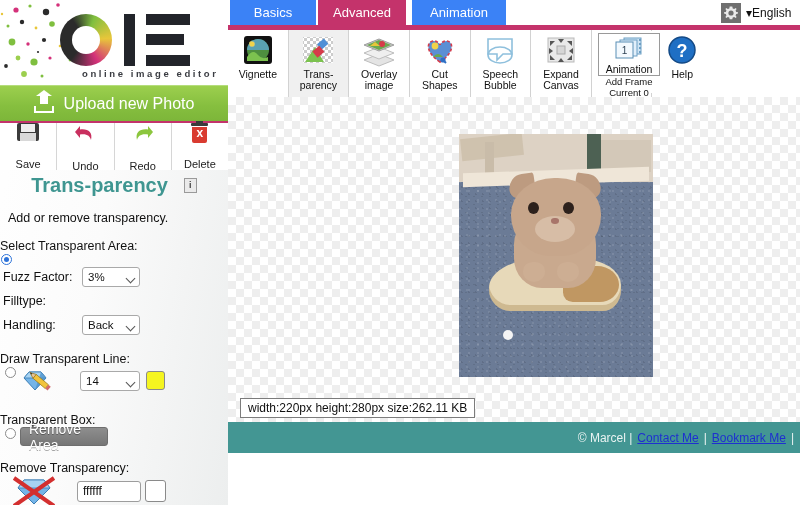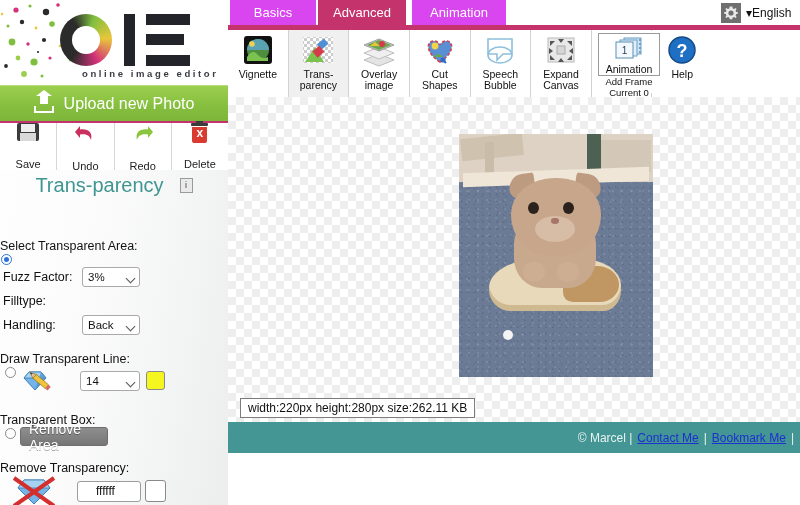"Basics" .tab.teal { background: #d946ef -> #3b82f6 }
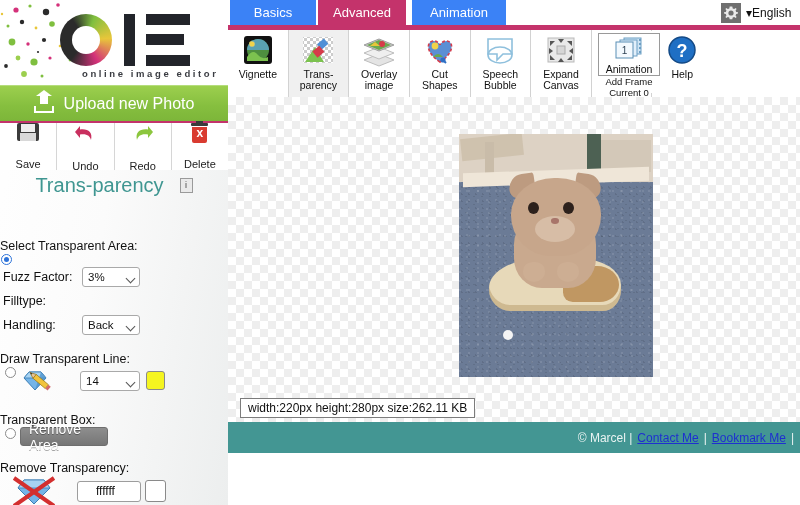"Trans-parency" .panel-title { font-weight: none -> bold }
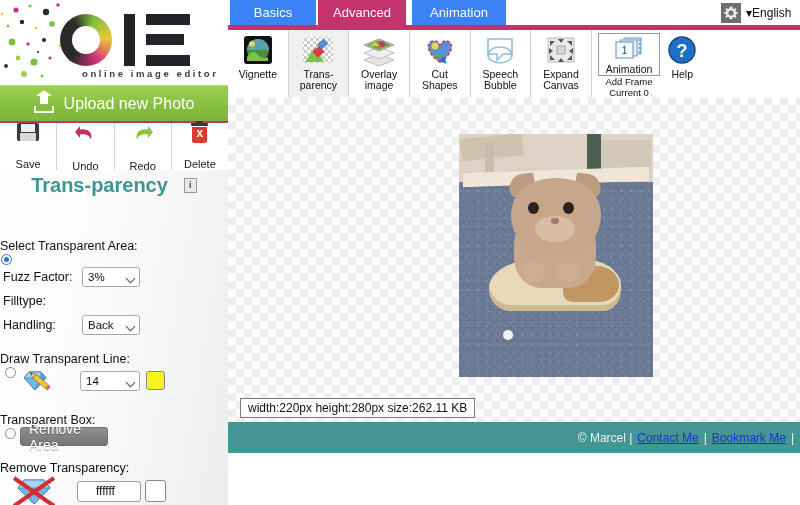"Add or remove transparency." div.panel-desc { html: none -> <div>Add or remove transparency.</div> }
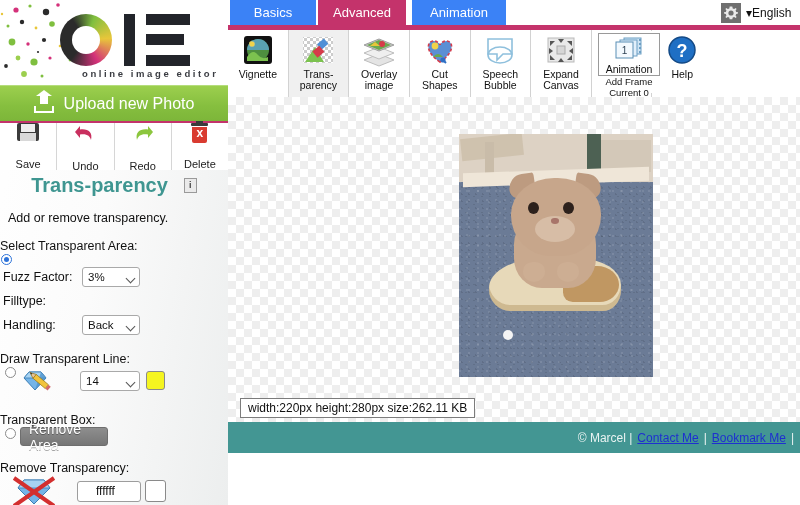"ffffff" .txtin { padding: 0 18px -> 0 5px }
